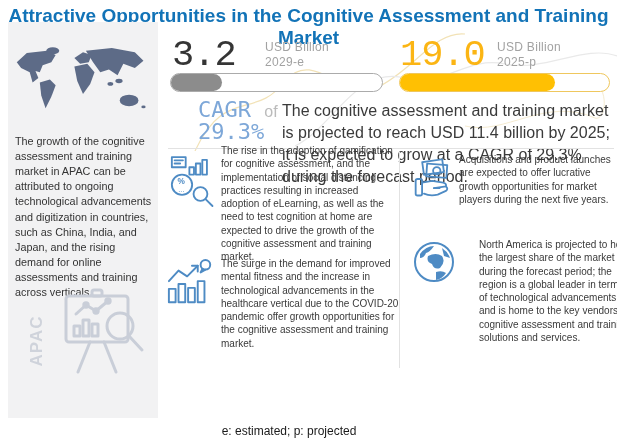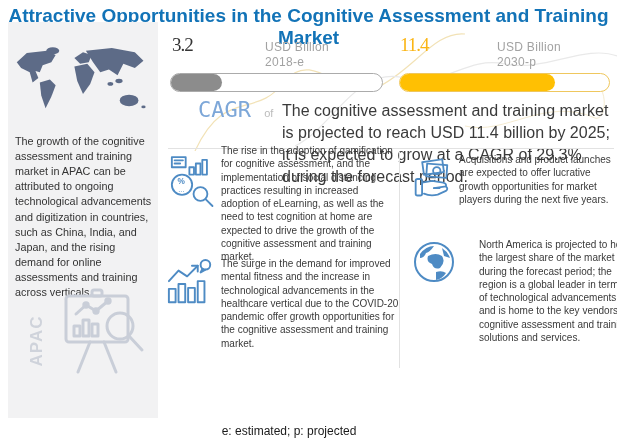"3.2" .num { font-family: Liberation Serif, serif -> Liberation Mono, monospace; font-size: 19px -> 37px }
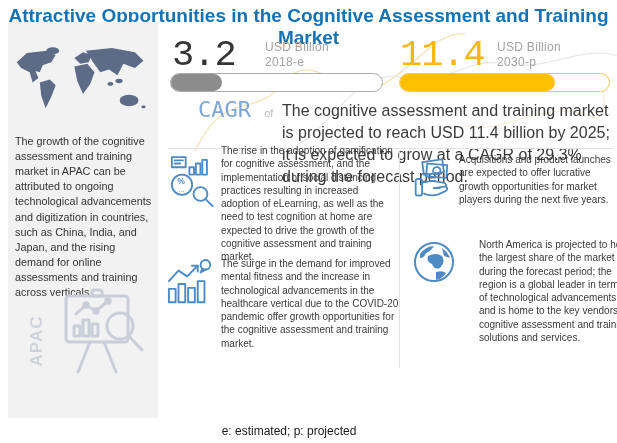"2018-e" div { text: 2018-e -> 2029-e }
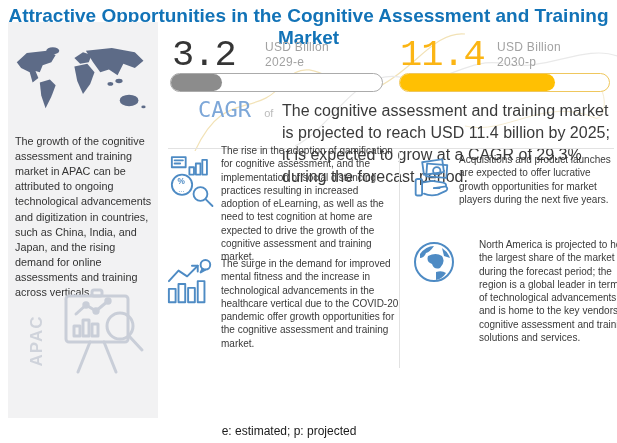"11.4" div.abs { text: 11.4 -> 19.0 }
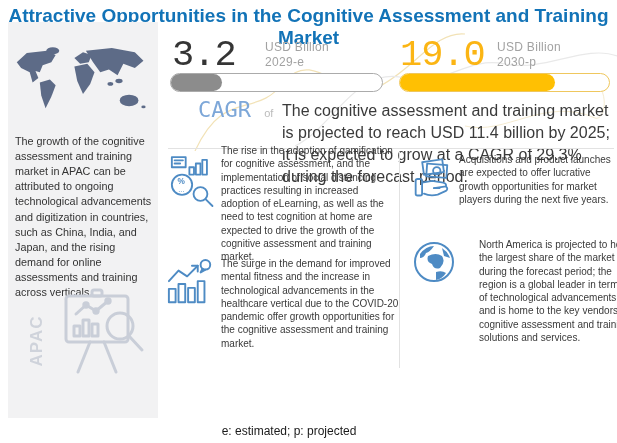"2030-p" div { text: 2030-p -> 2025-p }
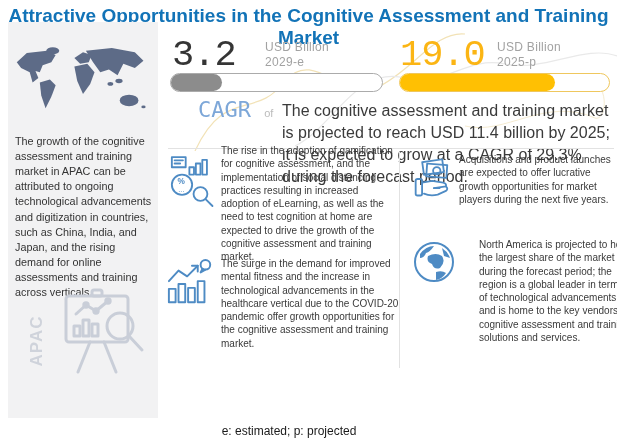"of" .cagr-of { font-size: 11px -> 16px }
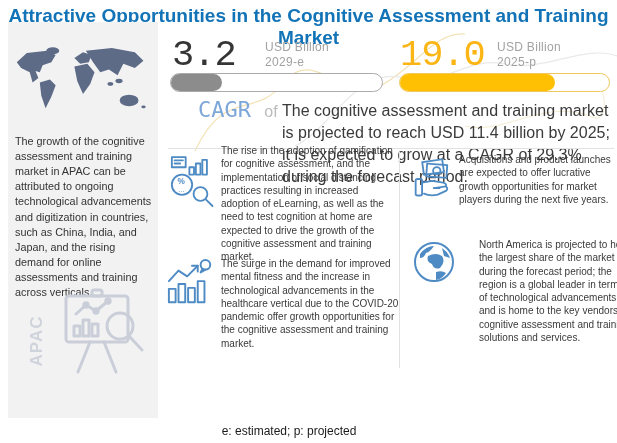"29.3%" span { html: none -> <span>29.3%</span> }
